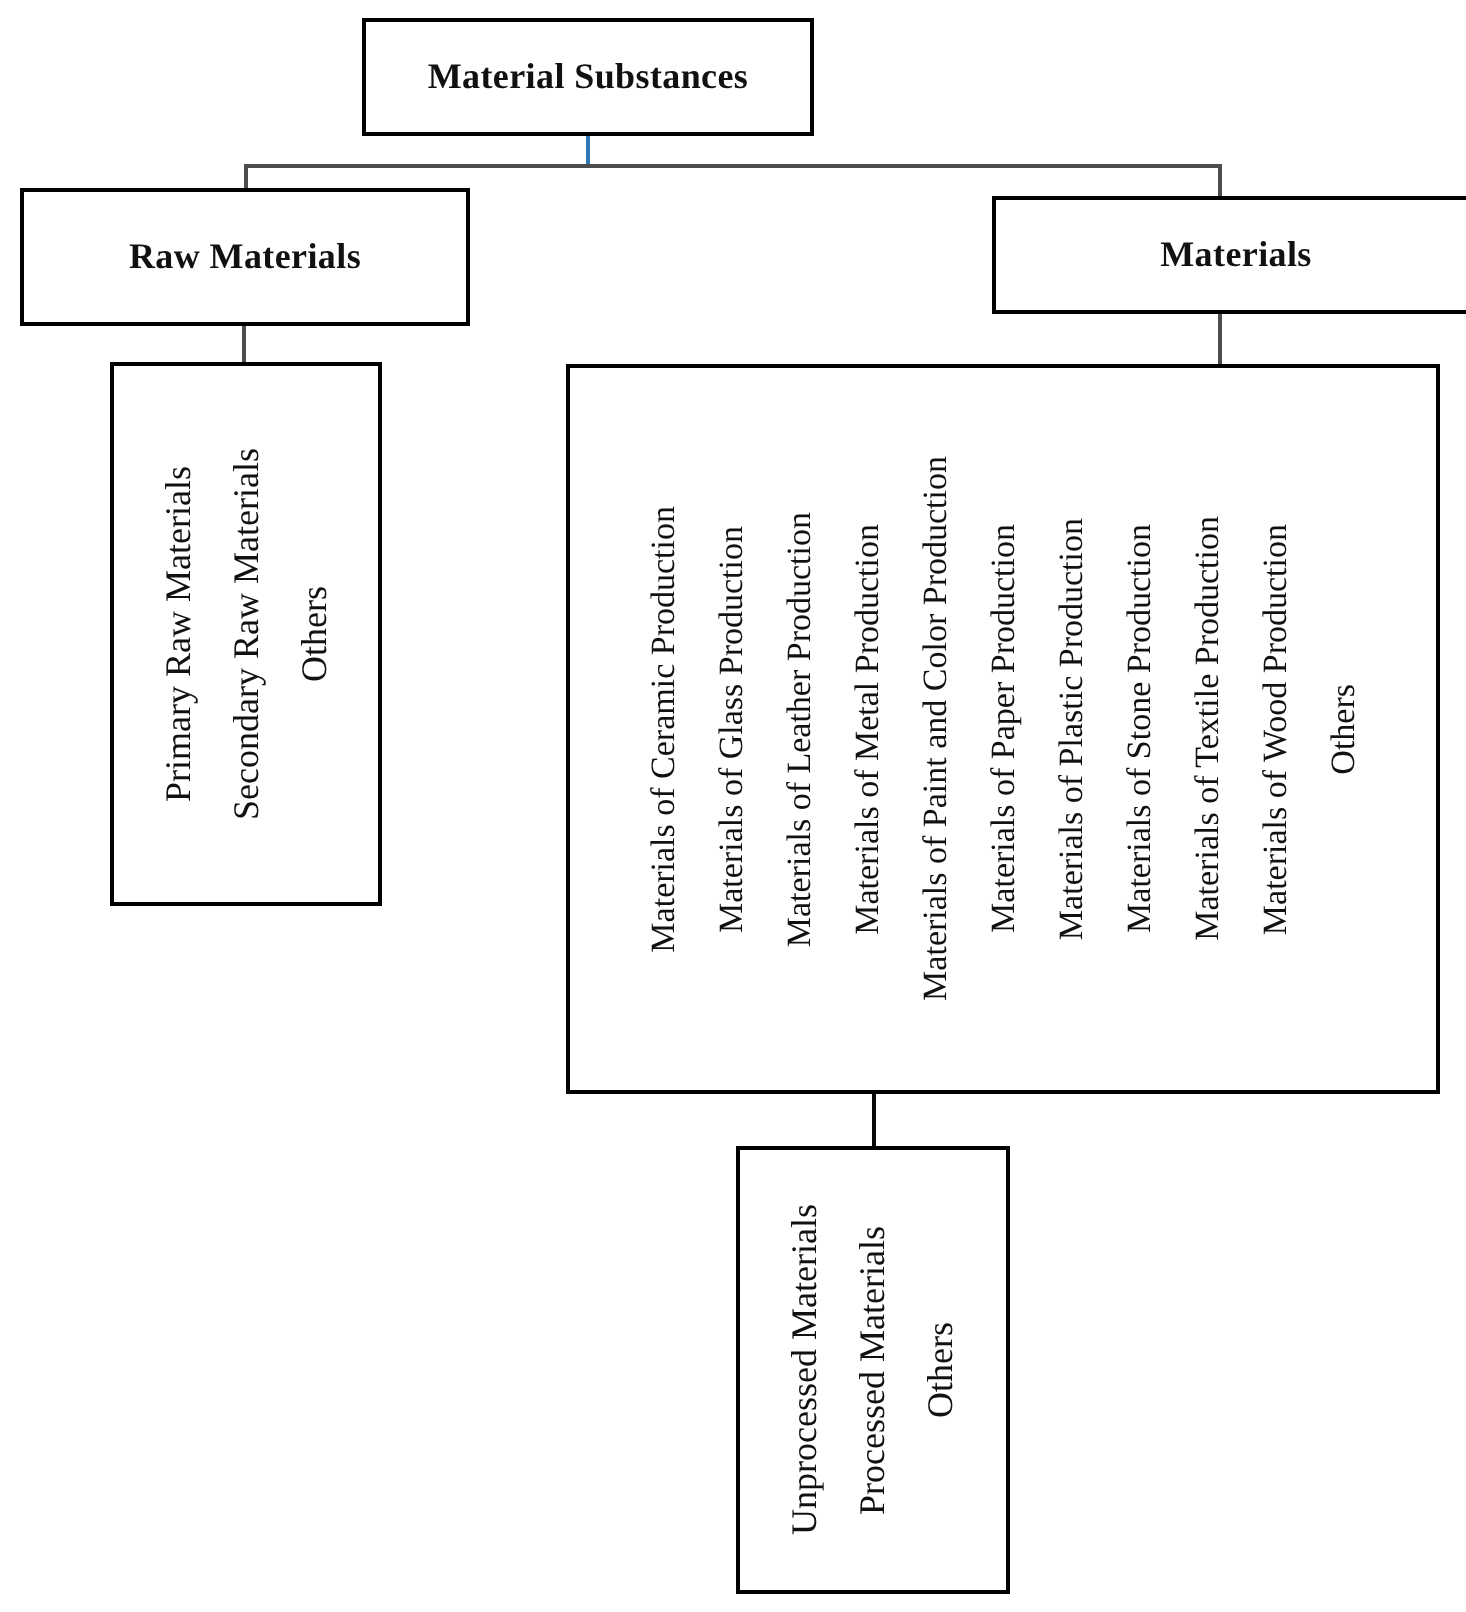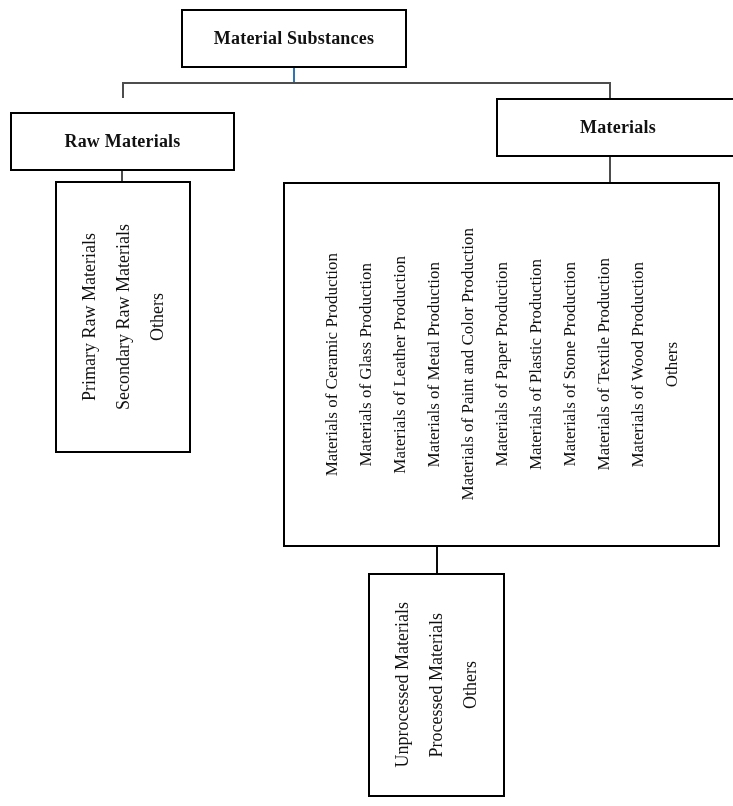"Raw Materials" #raw-box { height: 59px -> 69px; top: 112px -> 94px }
